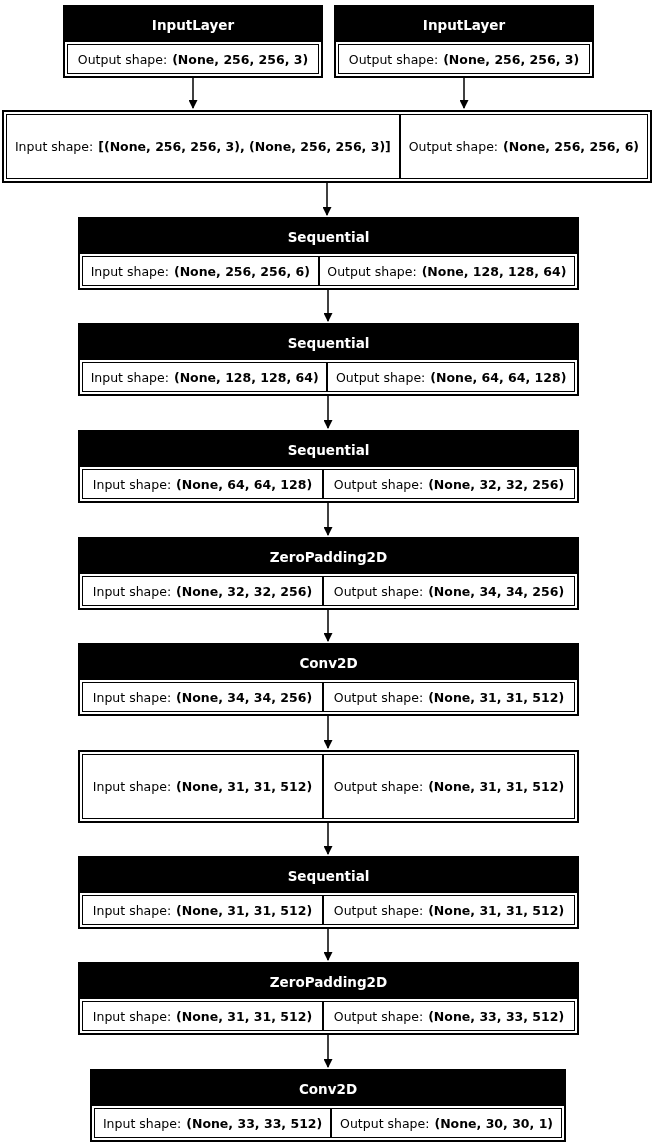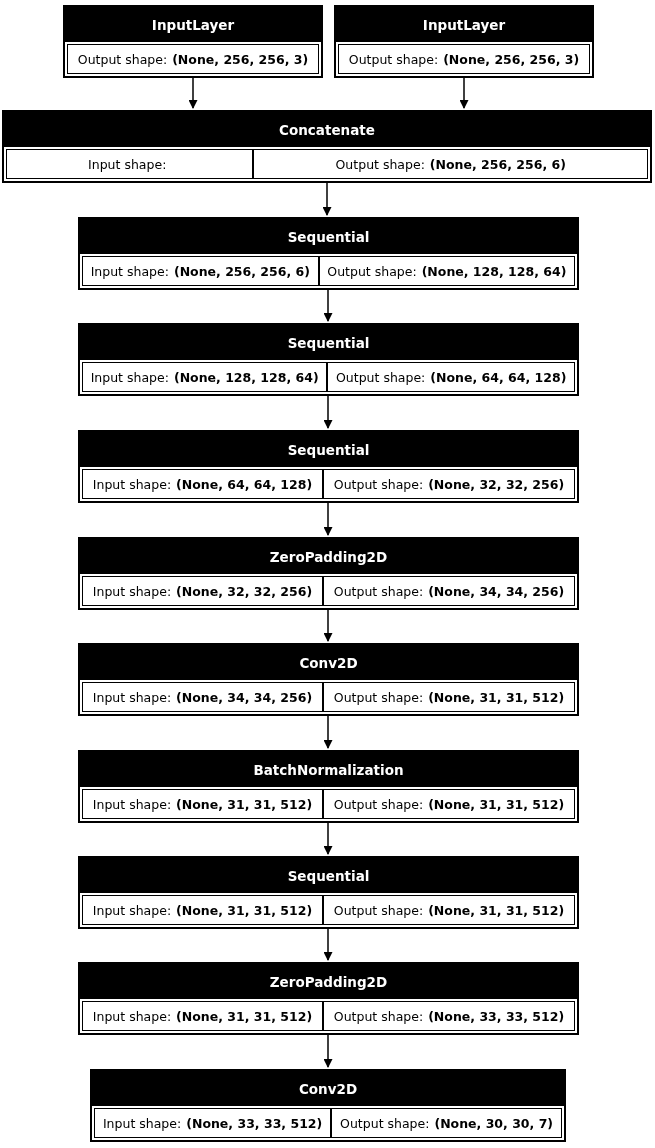"Concatenate" div.node-title { html: <div>Concatenate</div> -> none }
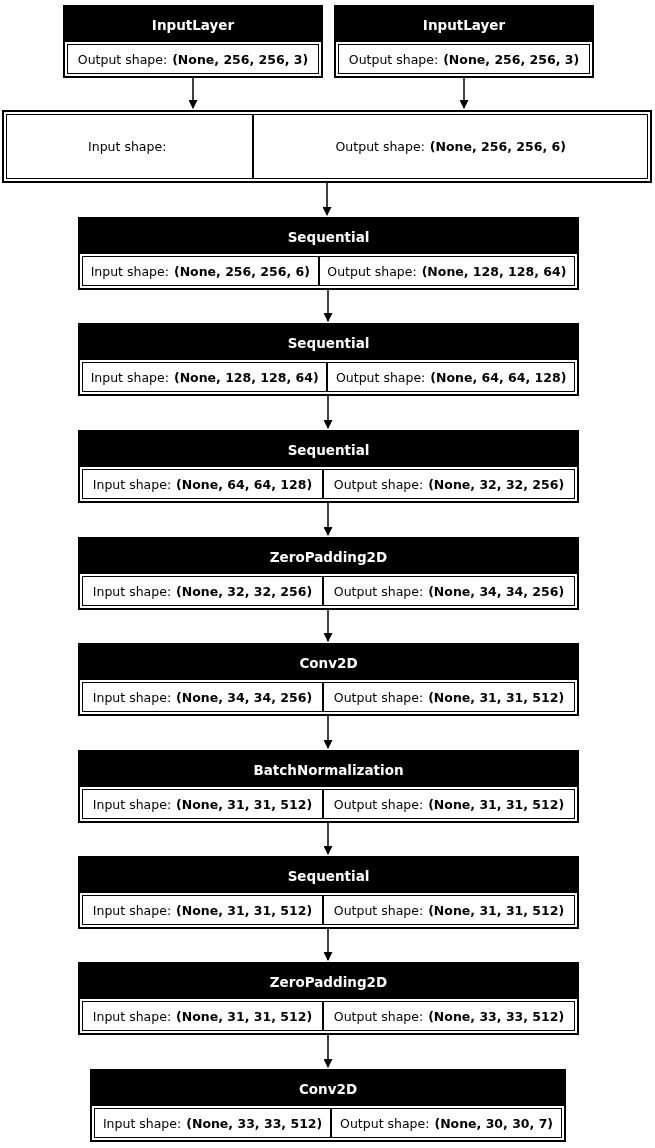"[(None, 256, 256, 3), (None," span.val { html: none -> <span>[(None, 256, 256, 3), (None, 256, 256, 3)]</span> }
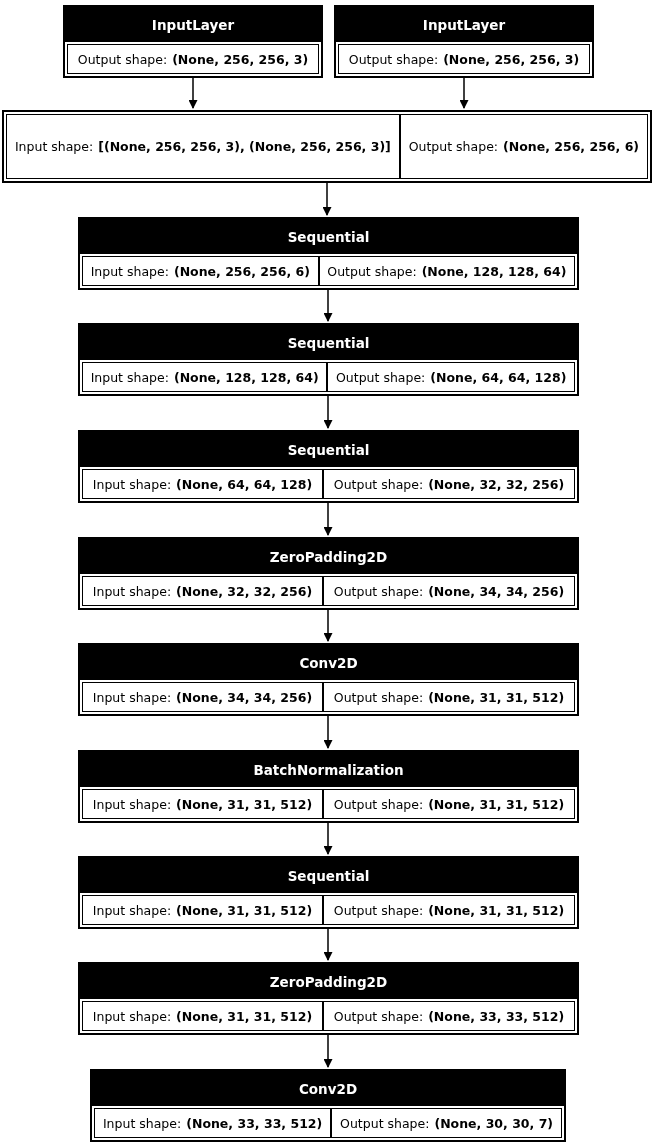"BatchNormalization" div.node-title { html: <div>BatchNormalization</div> -> none }
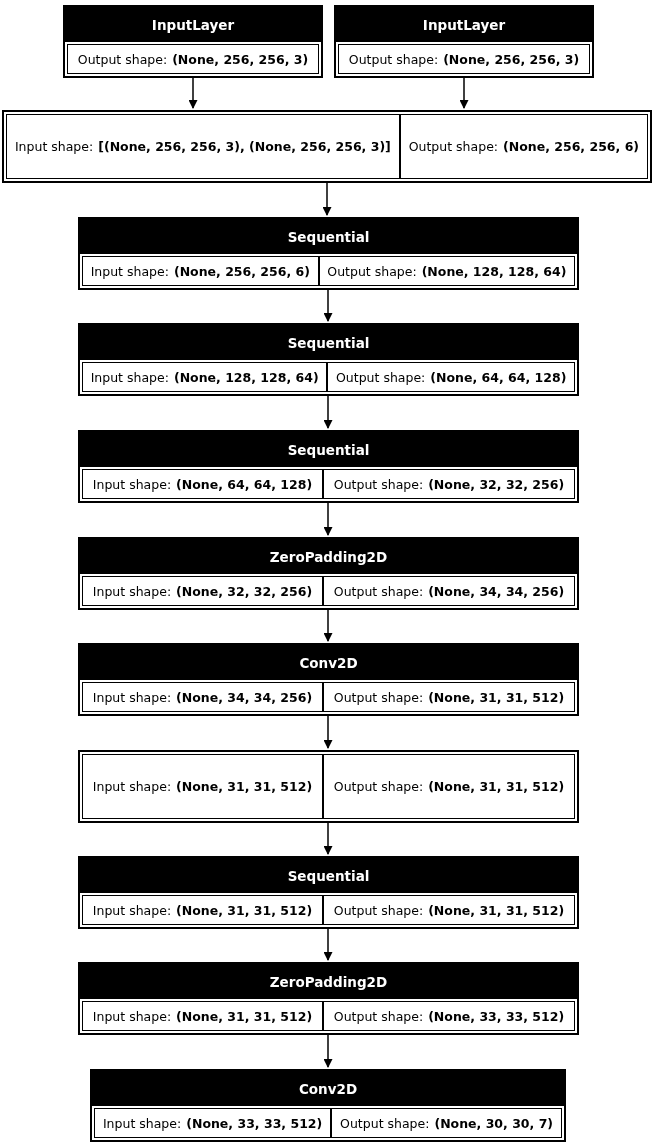"(None, 30, 30, 7)" span.val { text: 7 -> 1 }
